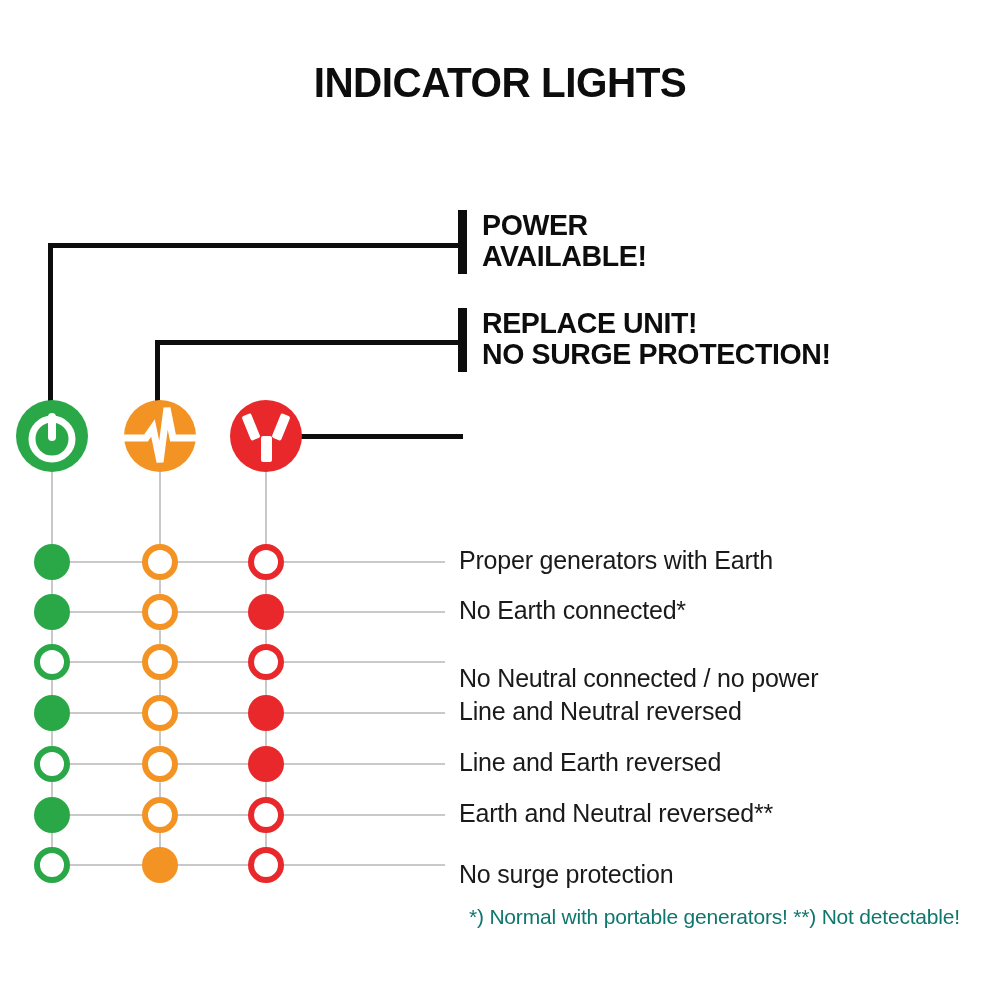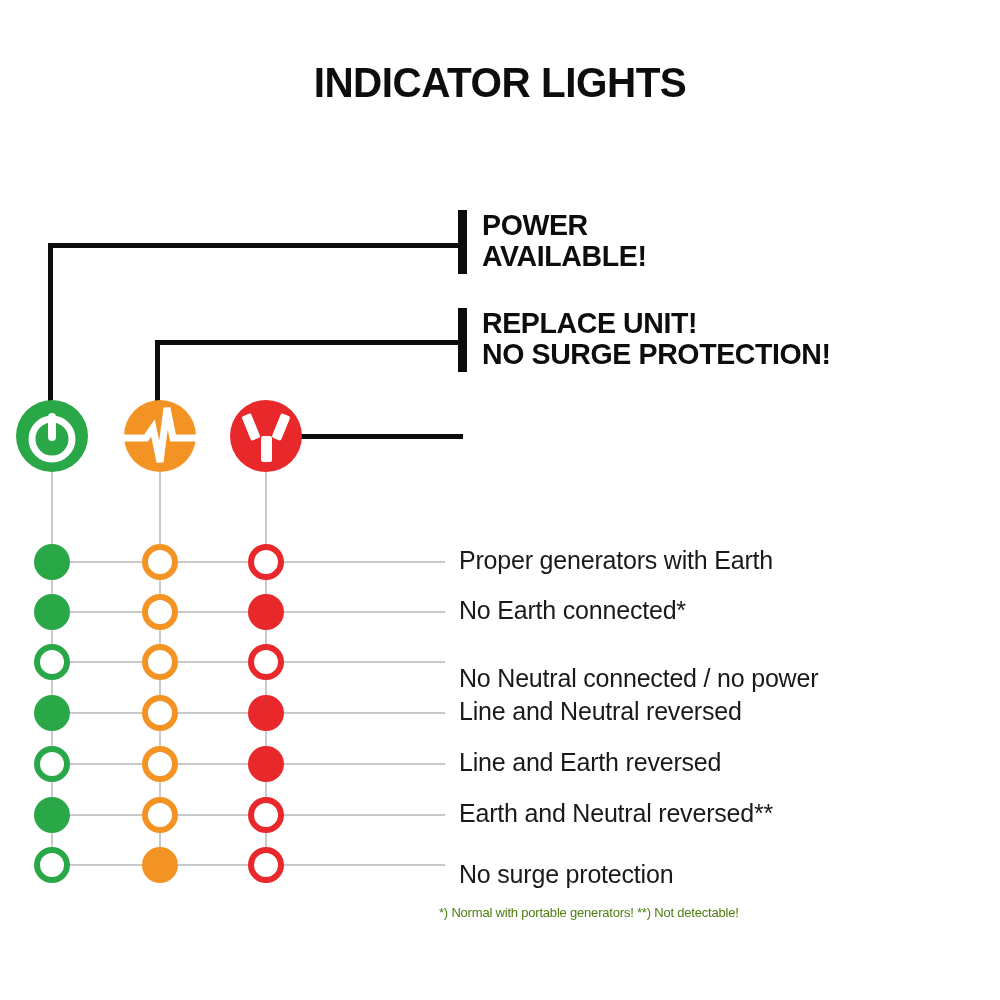"*) Normal with portable generators!" .footnote { color: #4d7c0f -> #0f766e; font-size: 13px -> 21px; left: 439px -> 469px }
